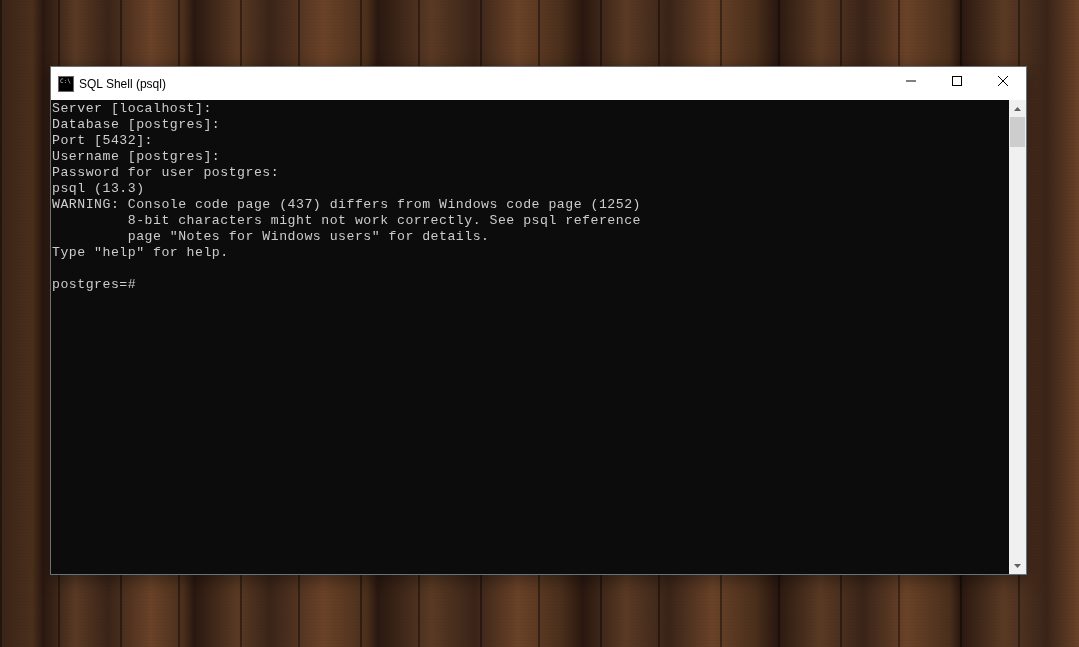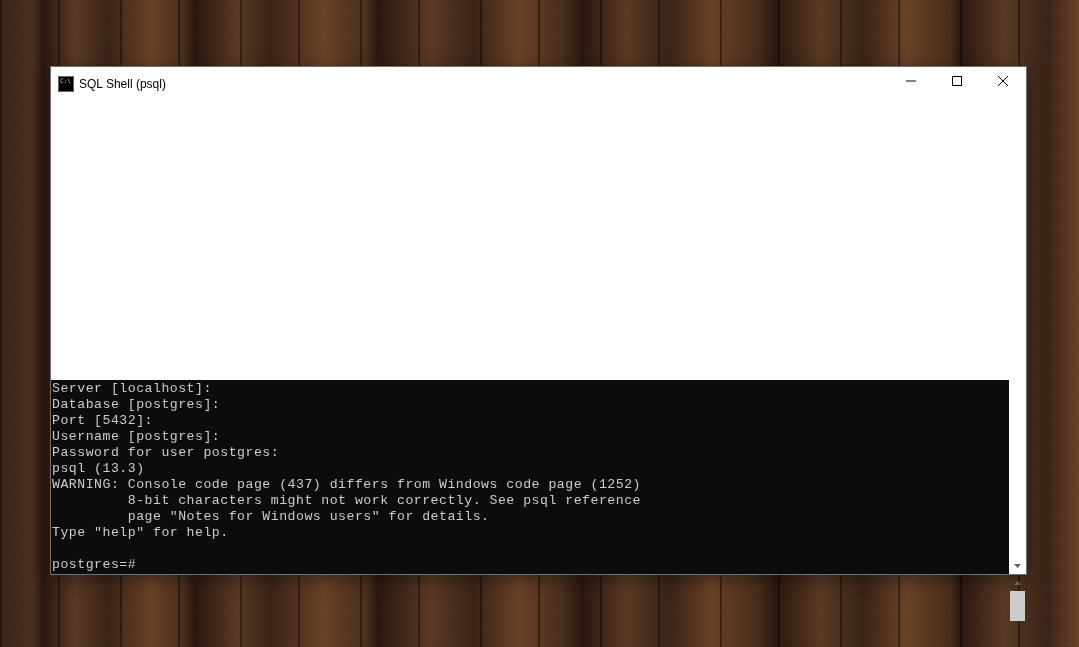"Server [localhost]:" .terminal-area { align-items: flex-end -> none }
